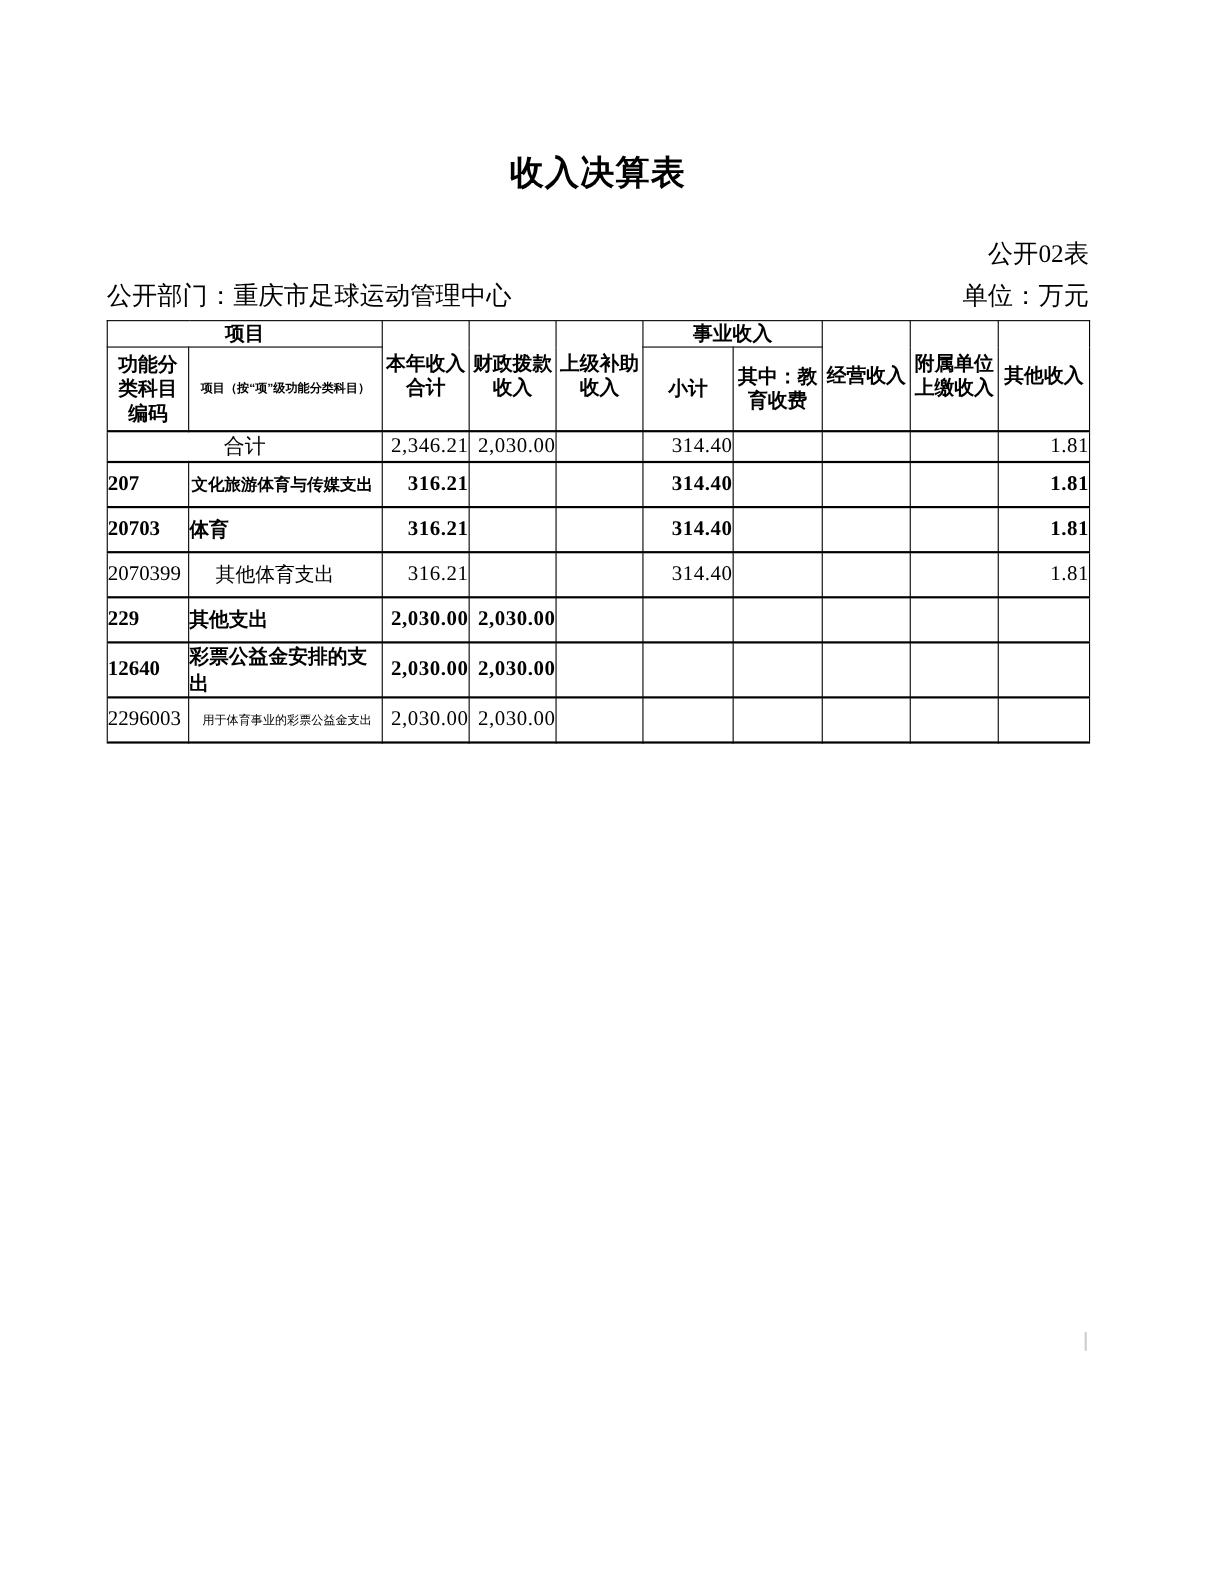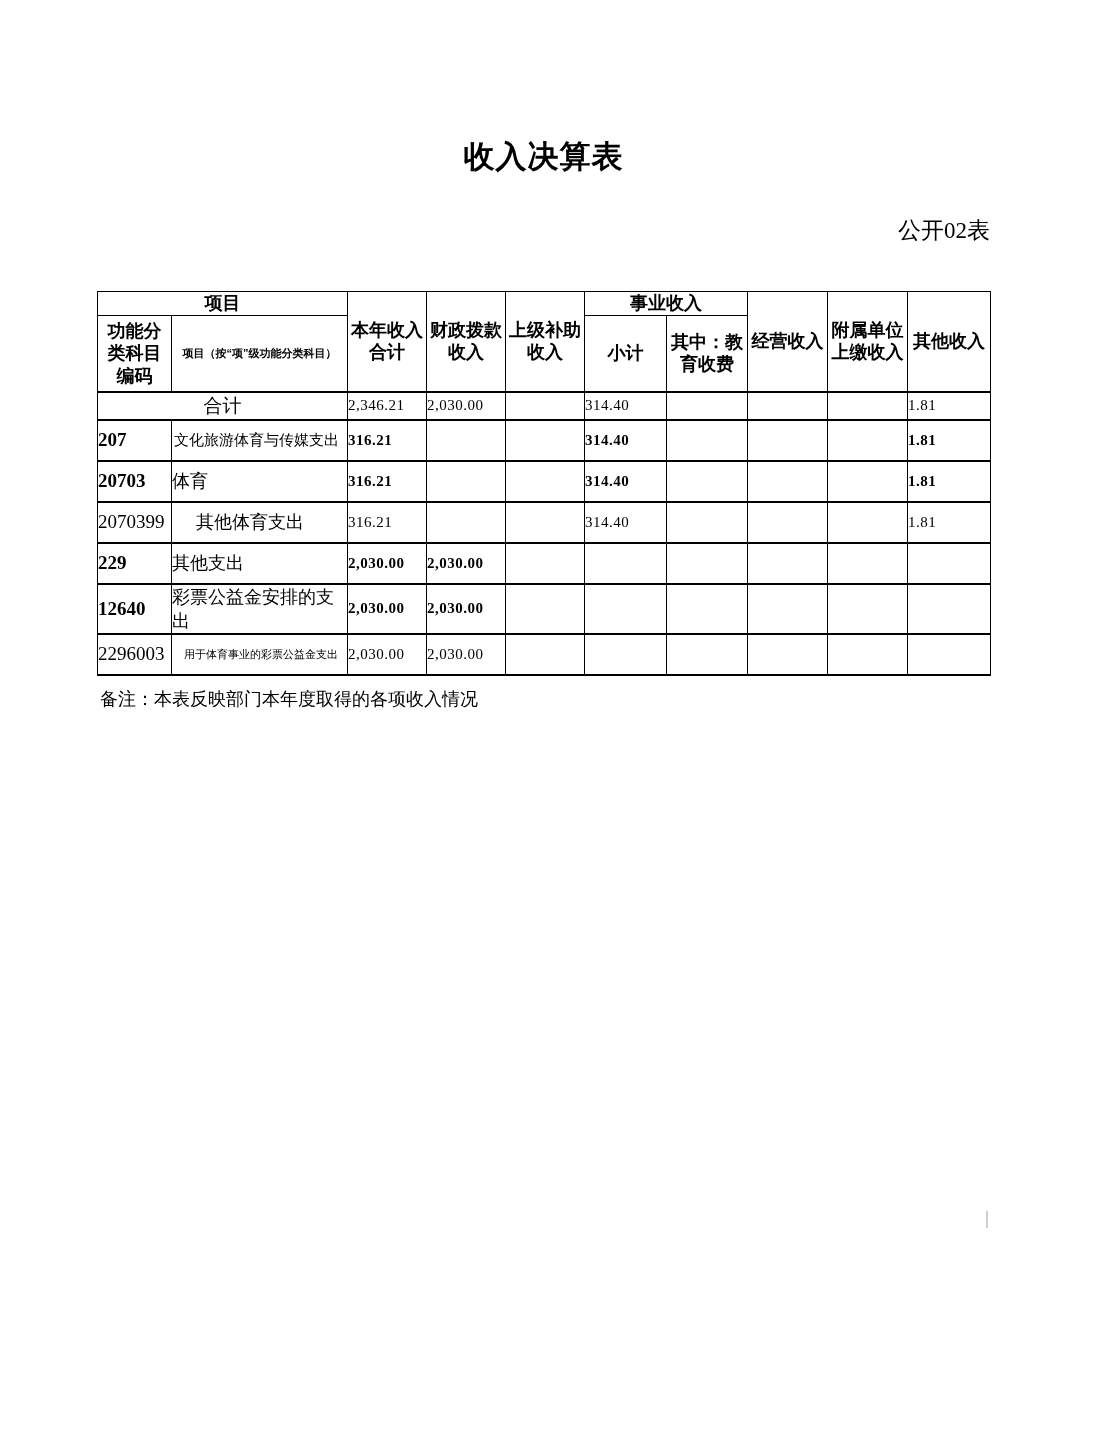"公开部门：重庆市足球运动管理中心" div.meta-row { html: none -> <div> <span>公开部门：重庆市足球运动管理中心</span> <span>单位：万元</span> </div> }
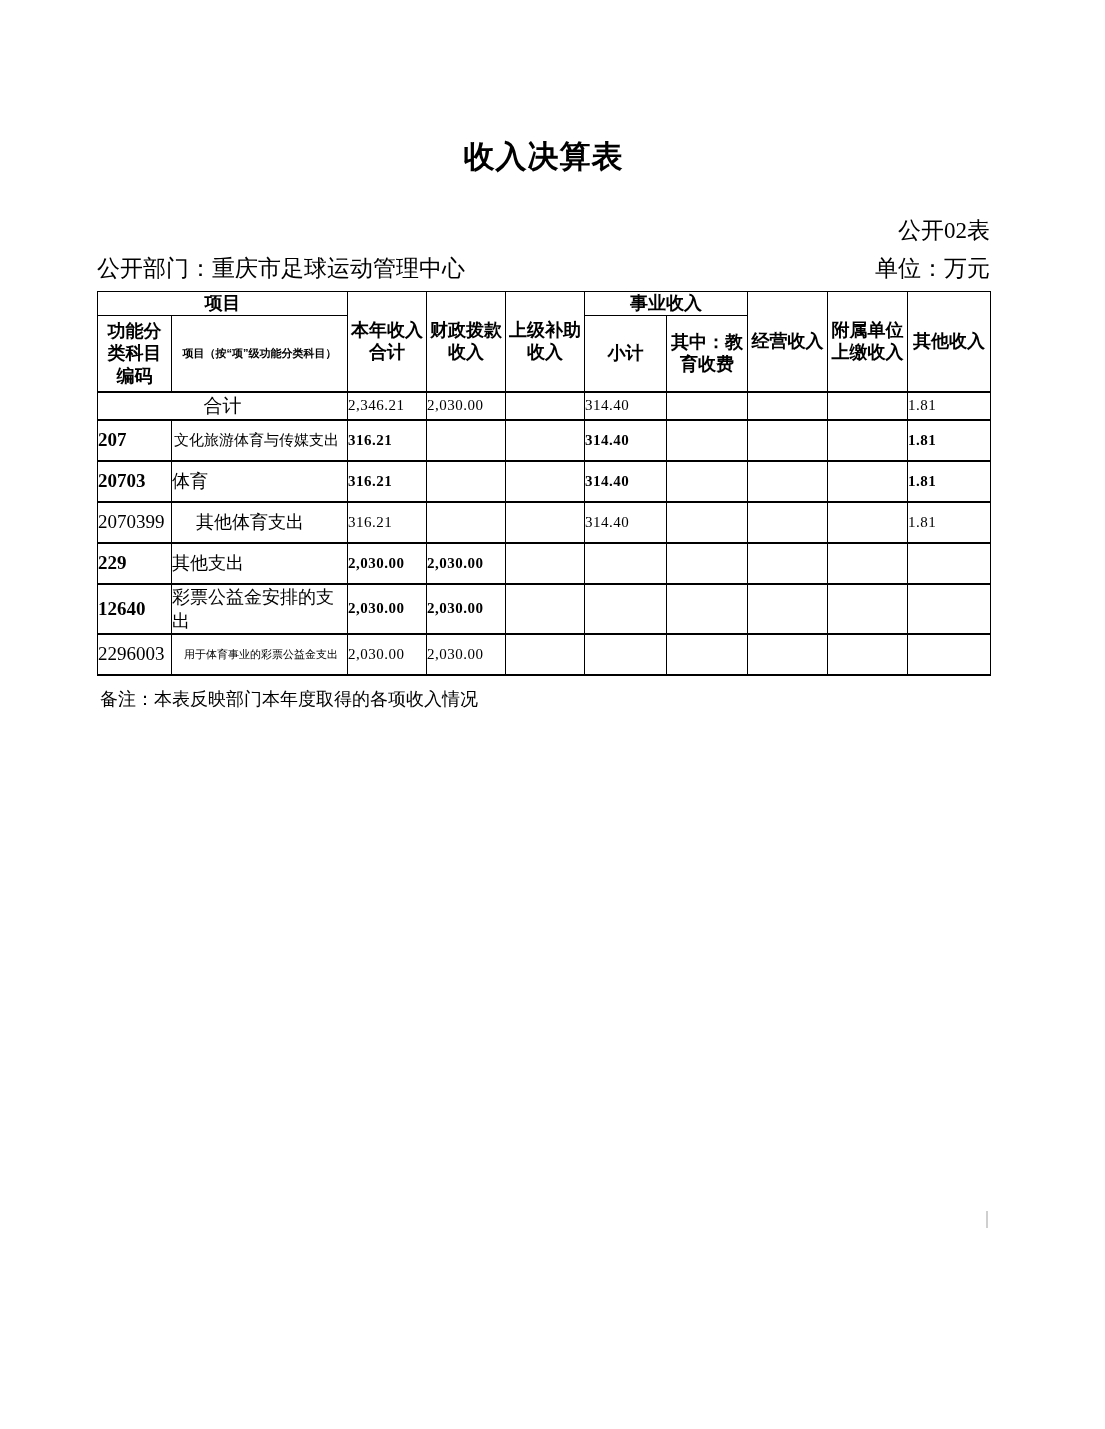"2,346.21" .cell-num { font-size: 15px -> 19px; text-align: left -> right }
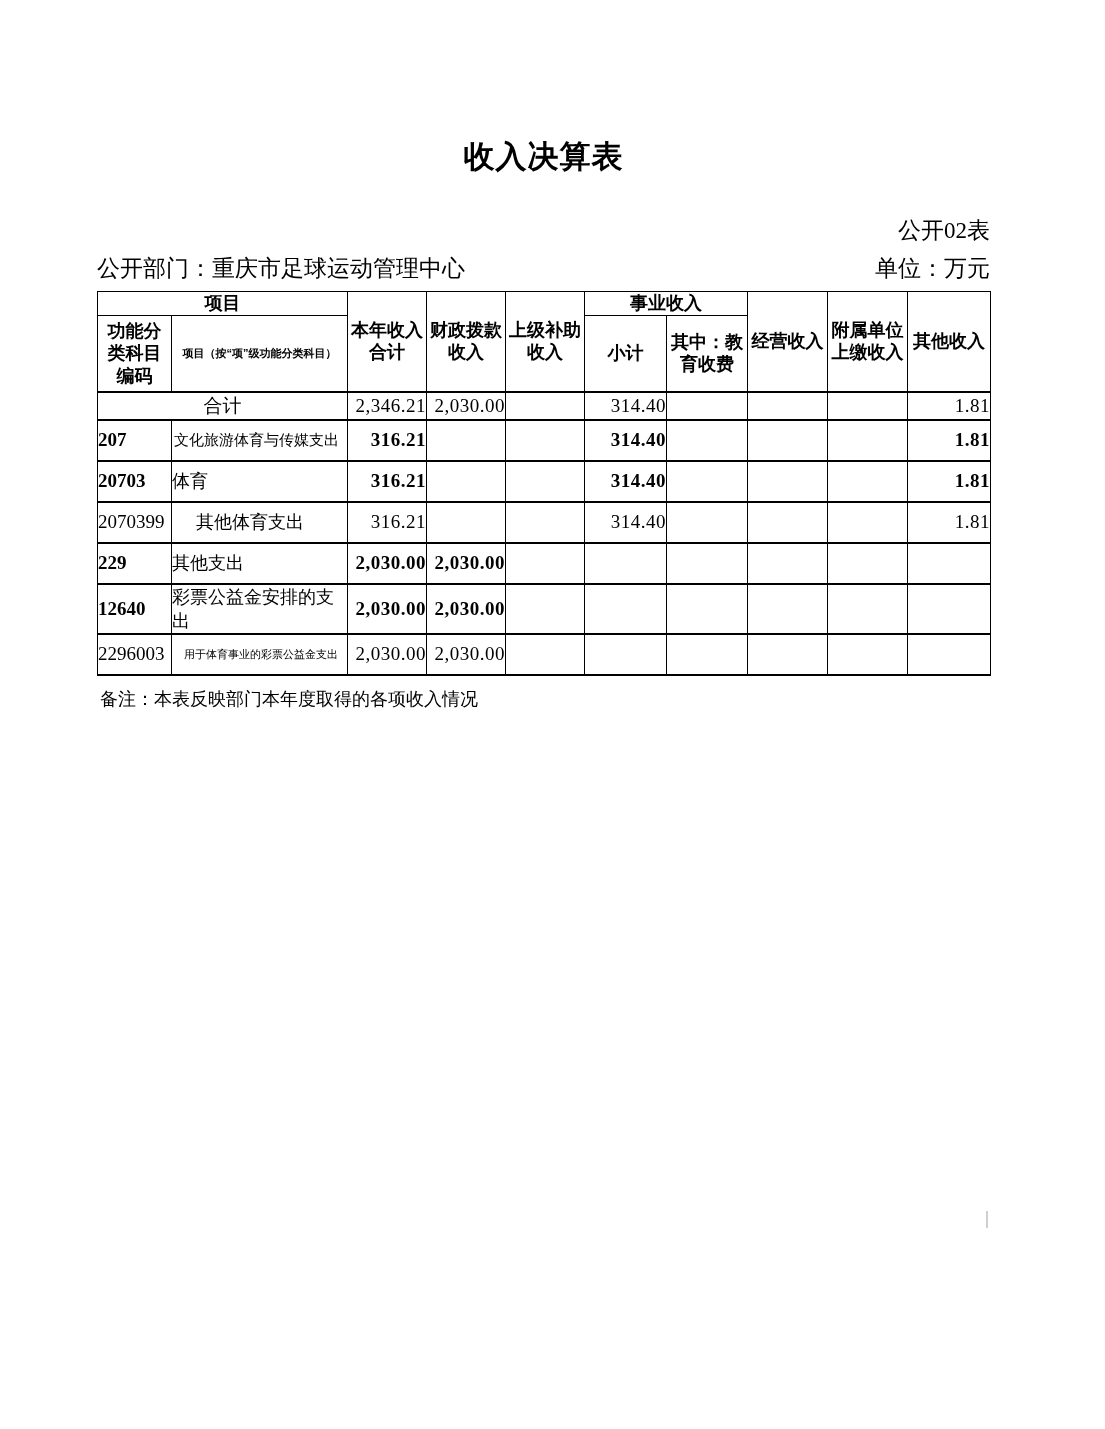"文化旅游体育与传媒支出" tr.row-bold .cell-item { font-weight: normal -> bold }
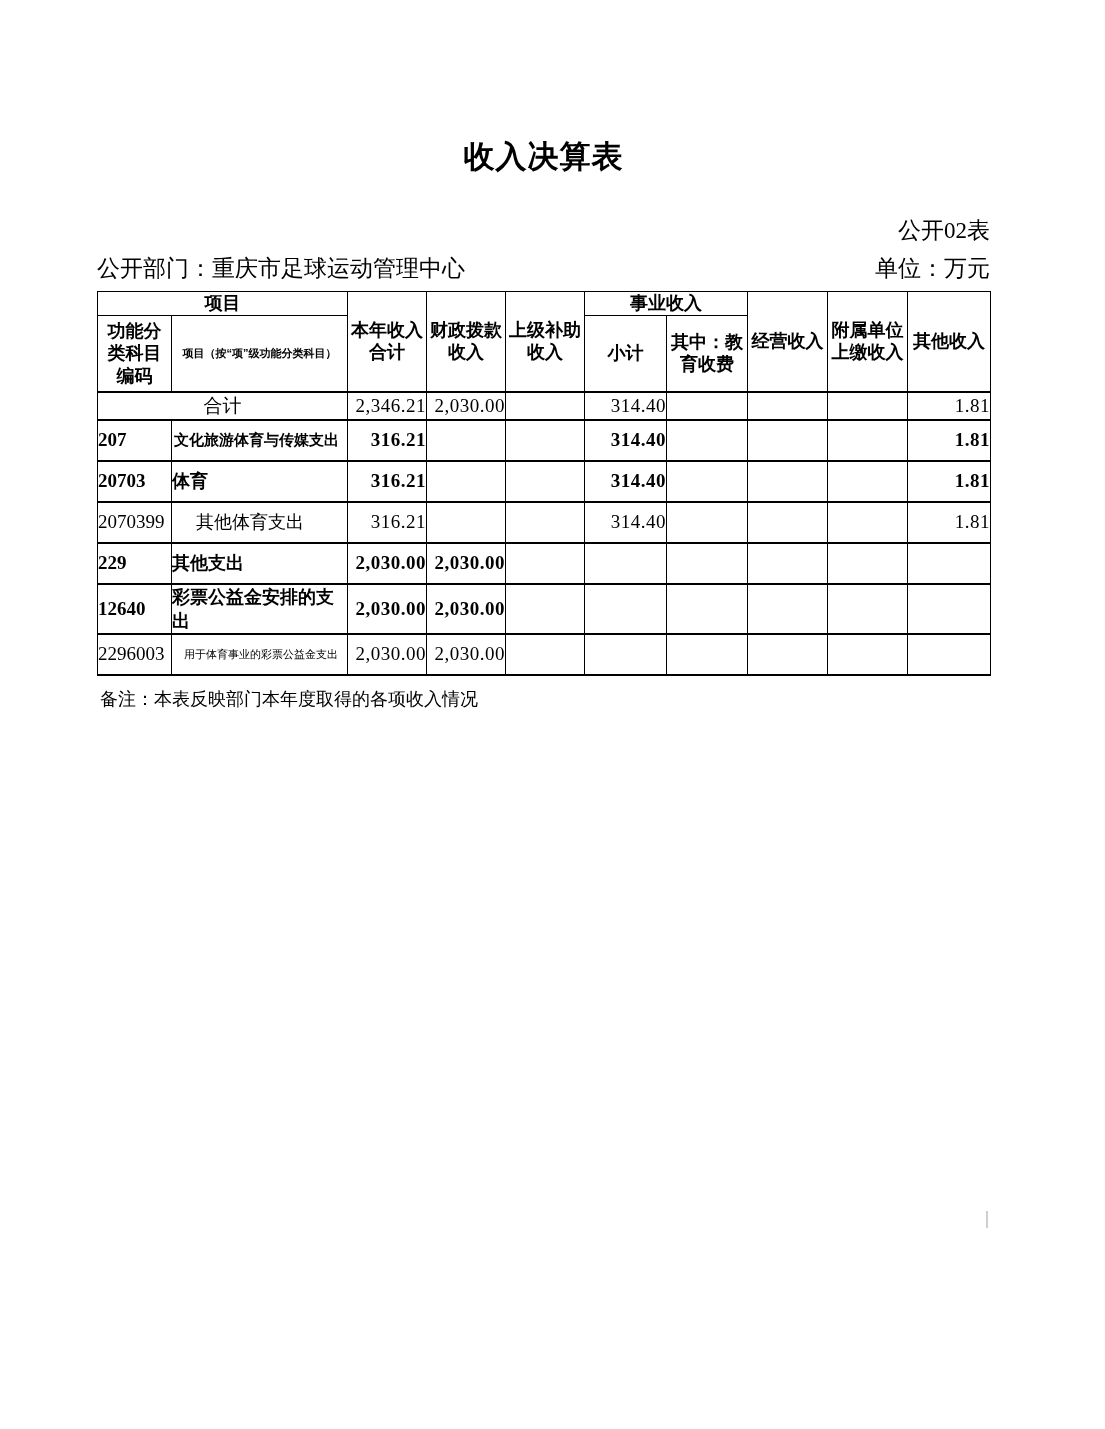"备注：本表反映部门本年度取得的各项收入情况" div.footnote { html: <div>备注：本表反映部门本年度取得的各项收入情况</div> -> none }
